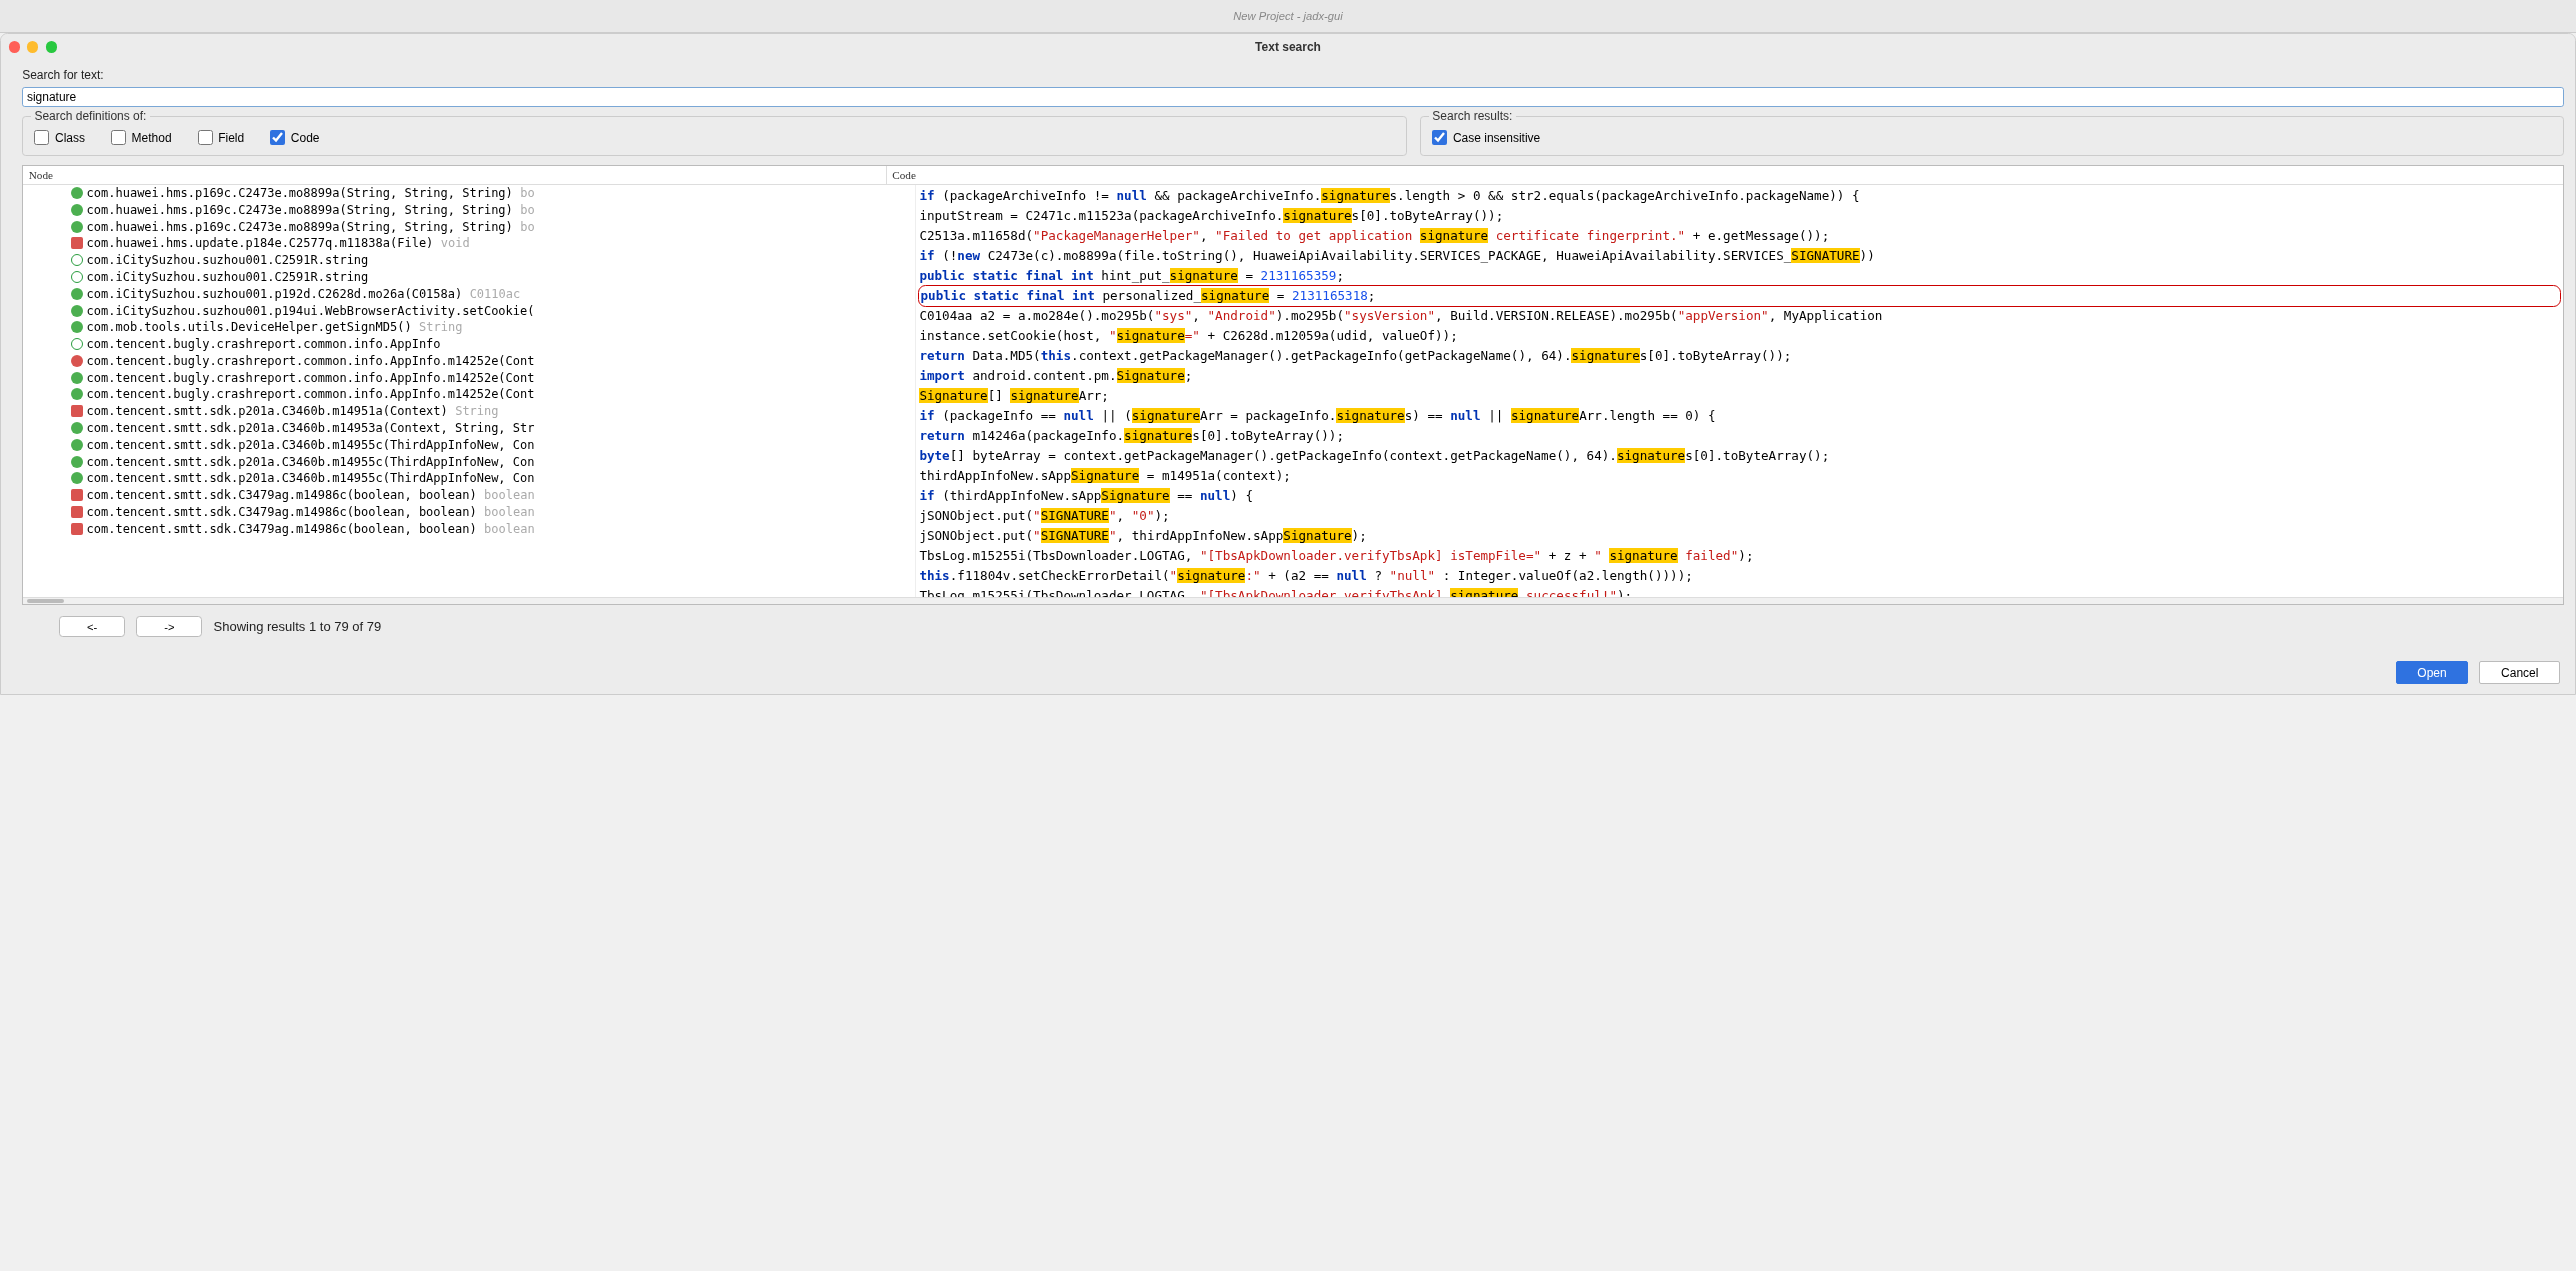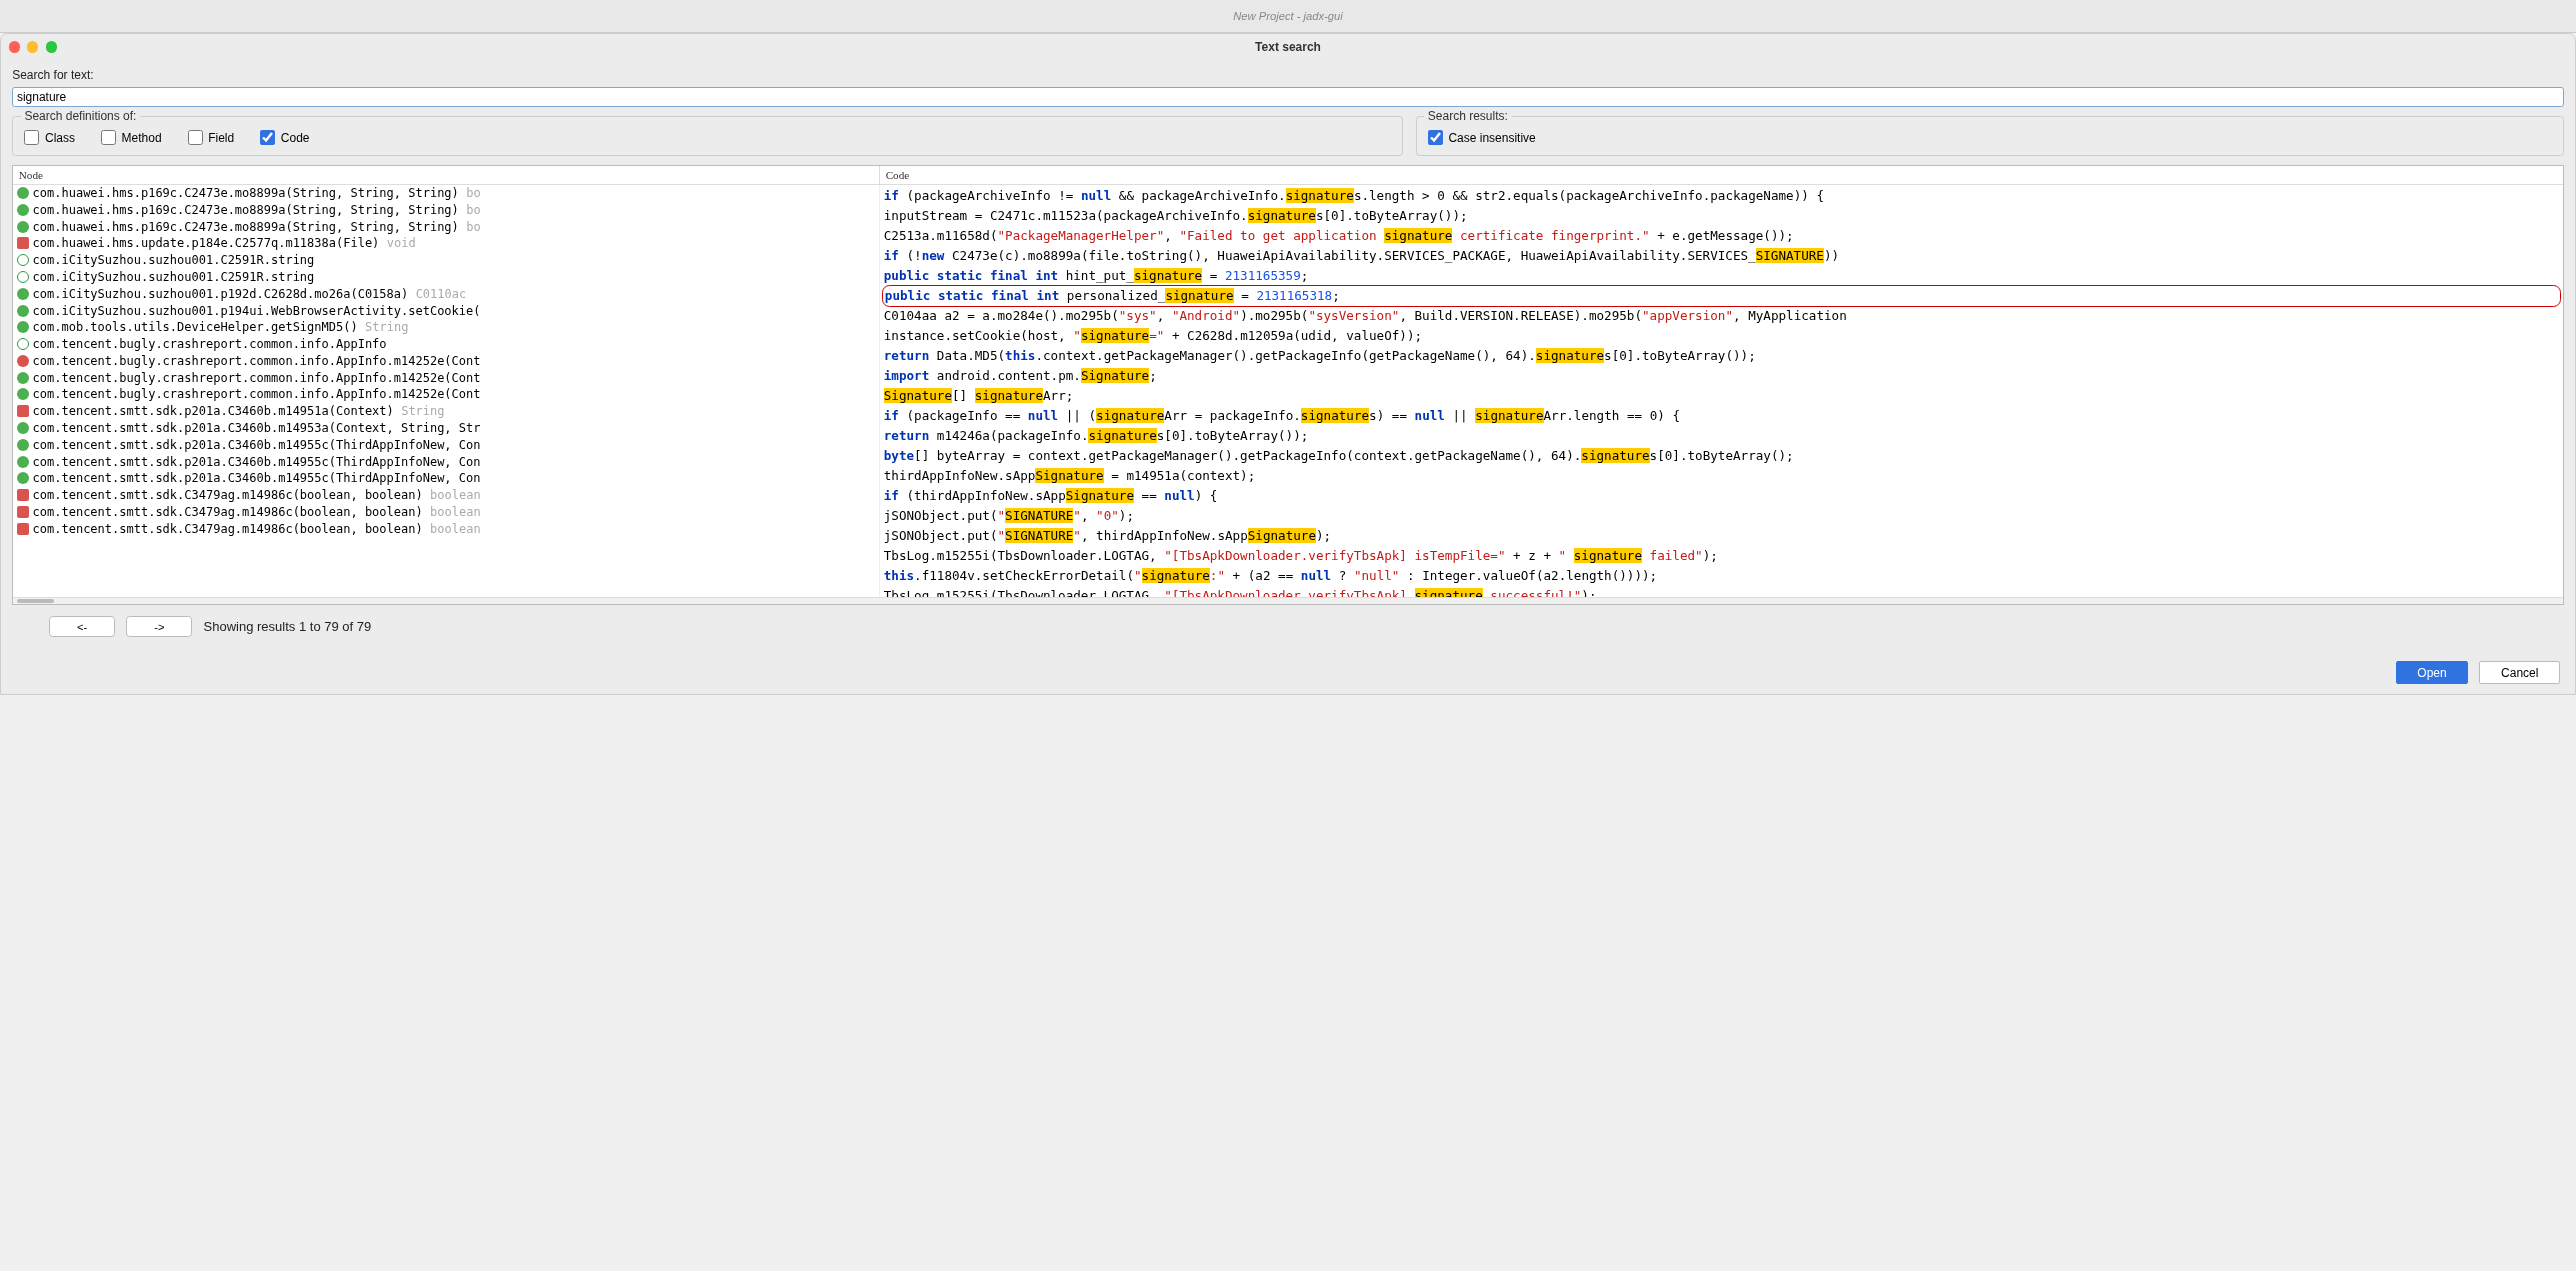"Search for text:" .body-area { margin-left: none -> 10px }
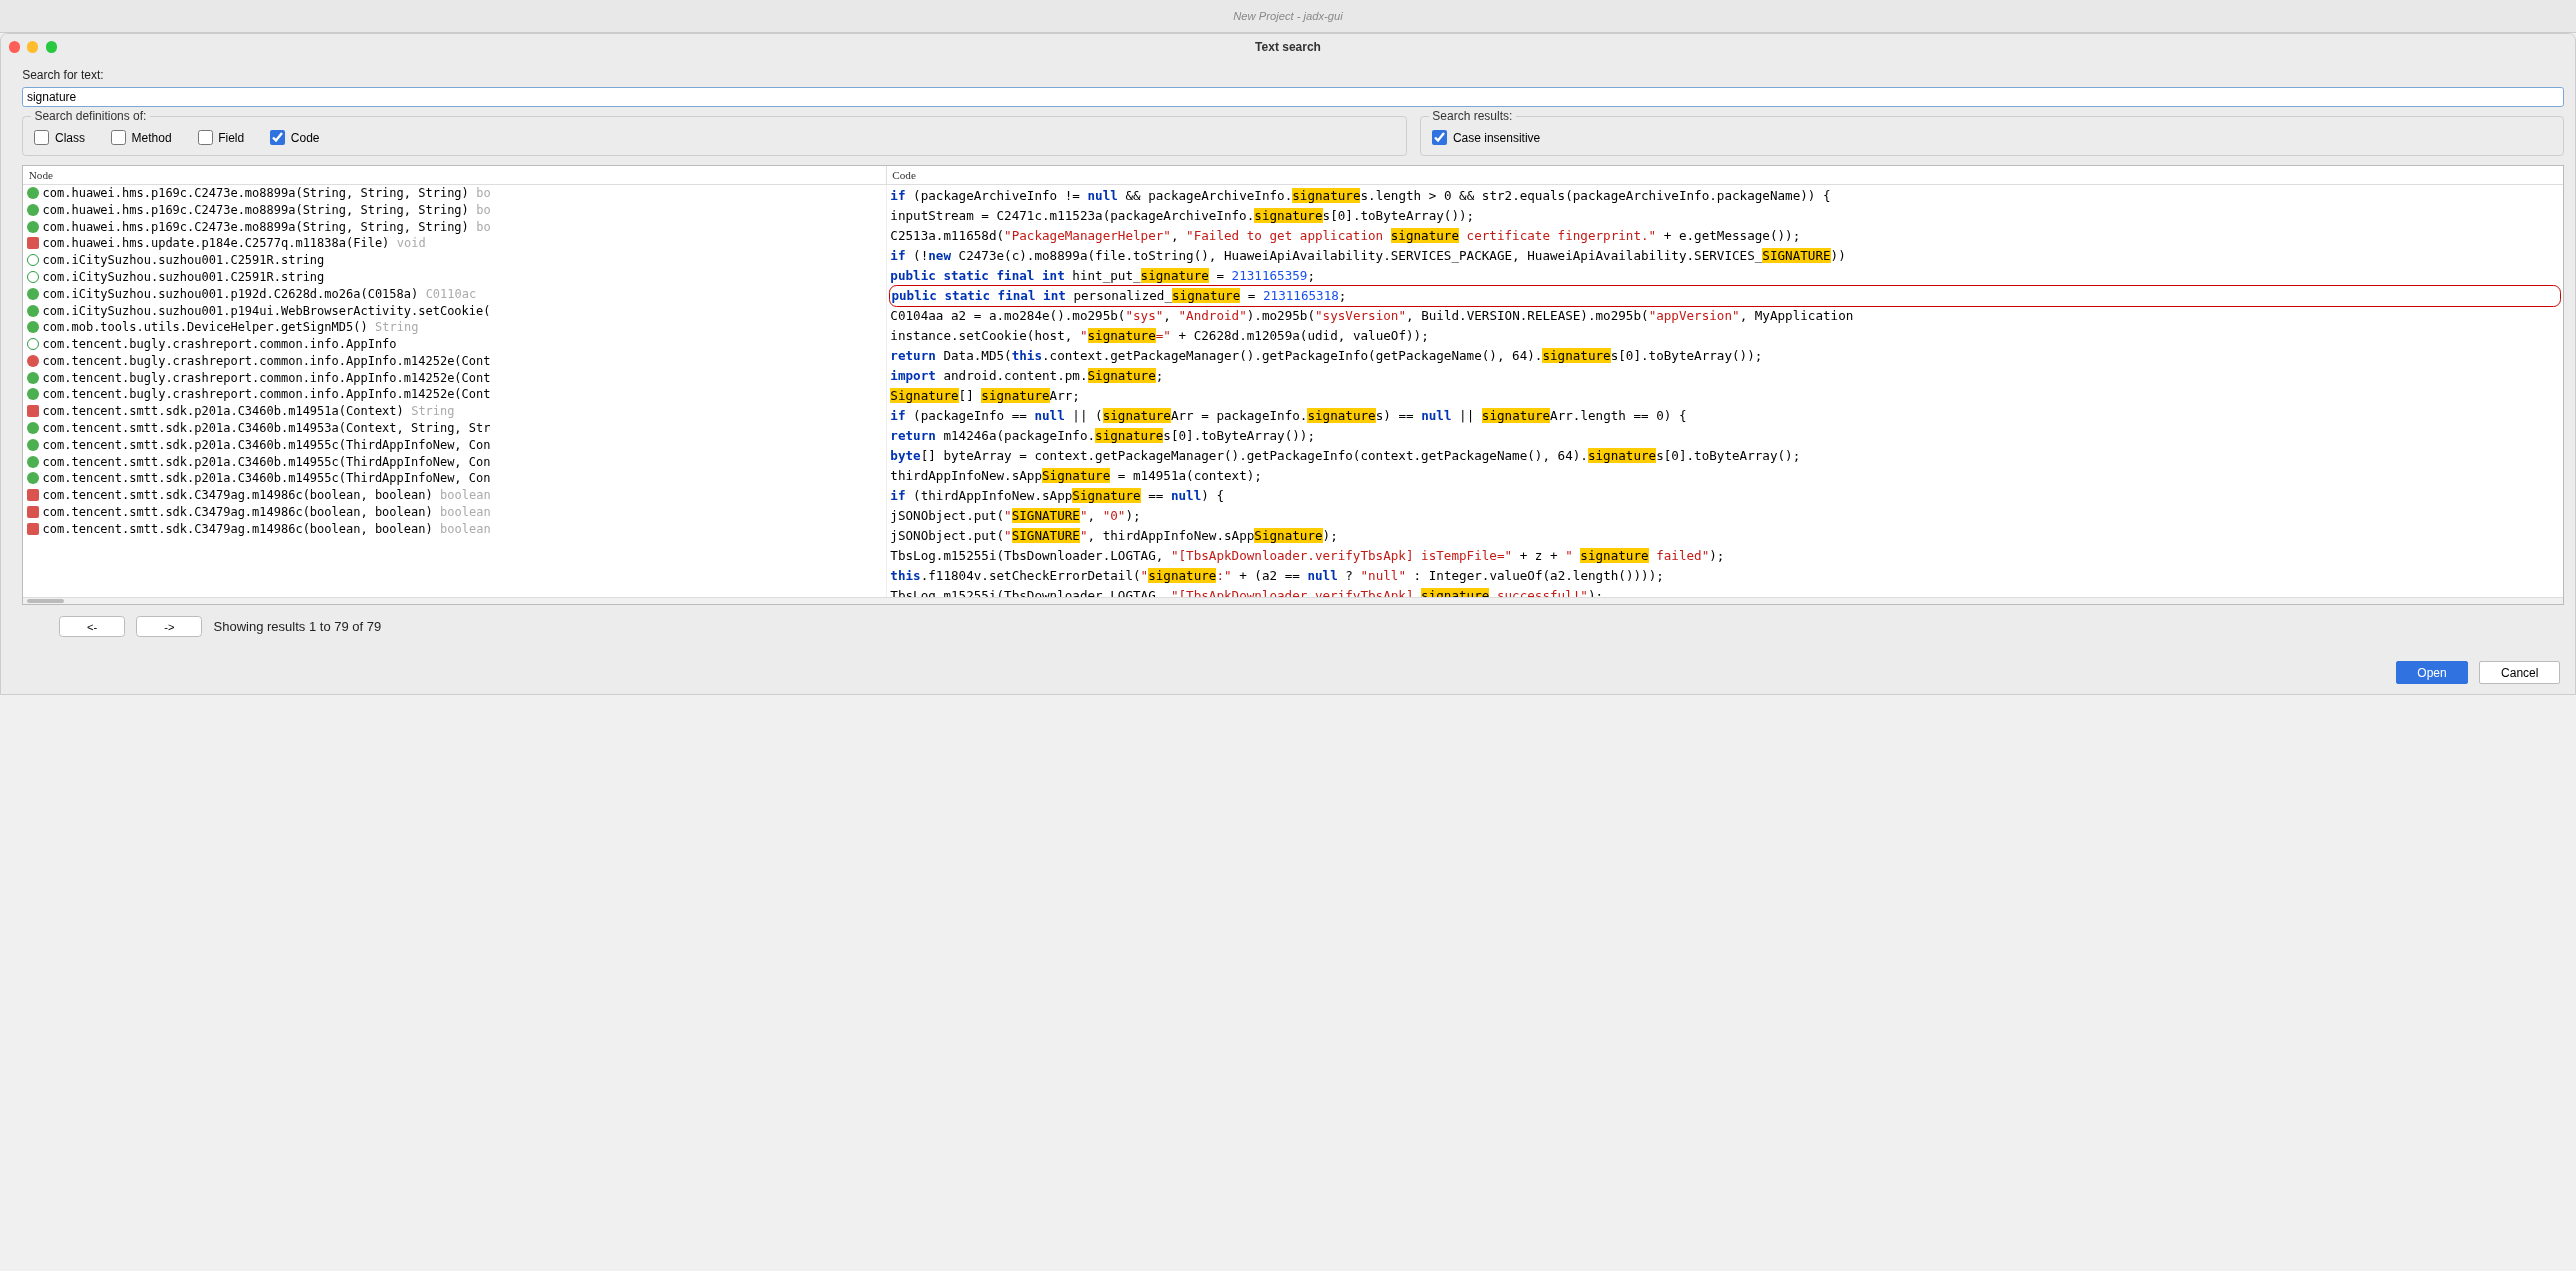"com.huawei.hms.p169c.C2473e.mo8899a(Stri" .results-body { padding-left: none -> 44px }
